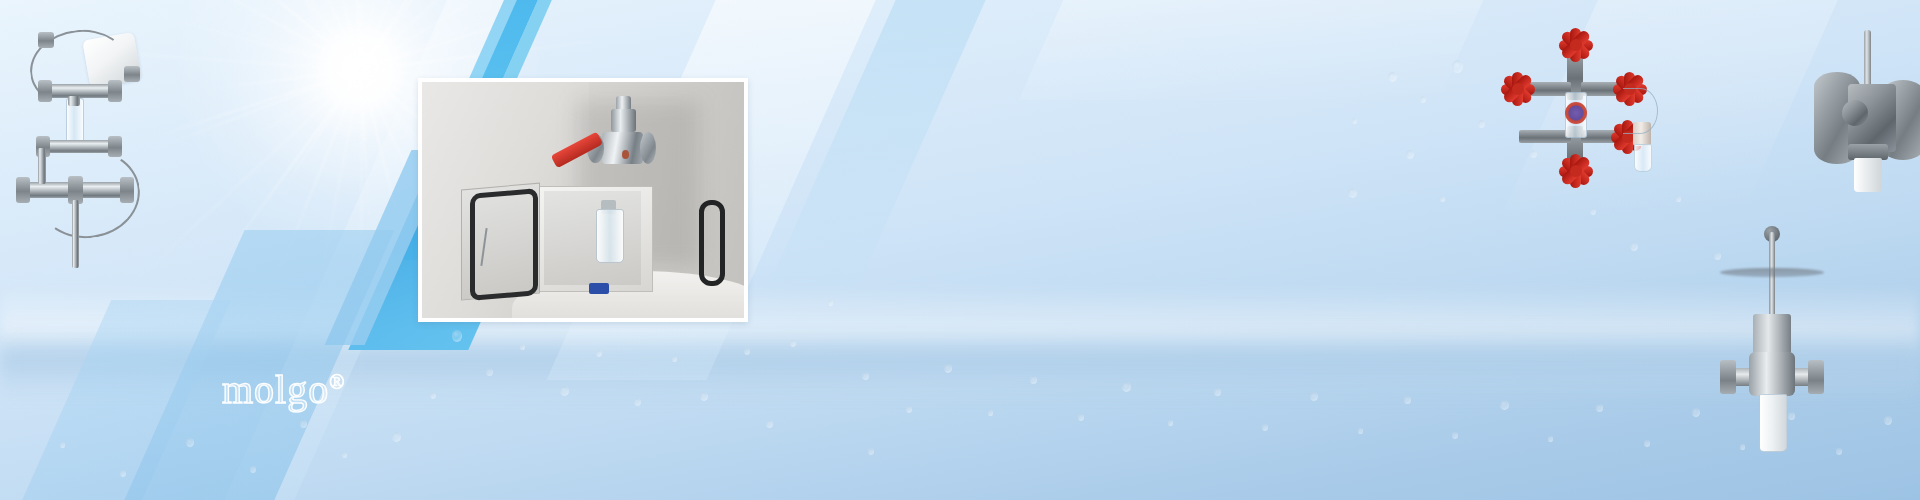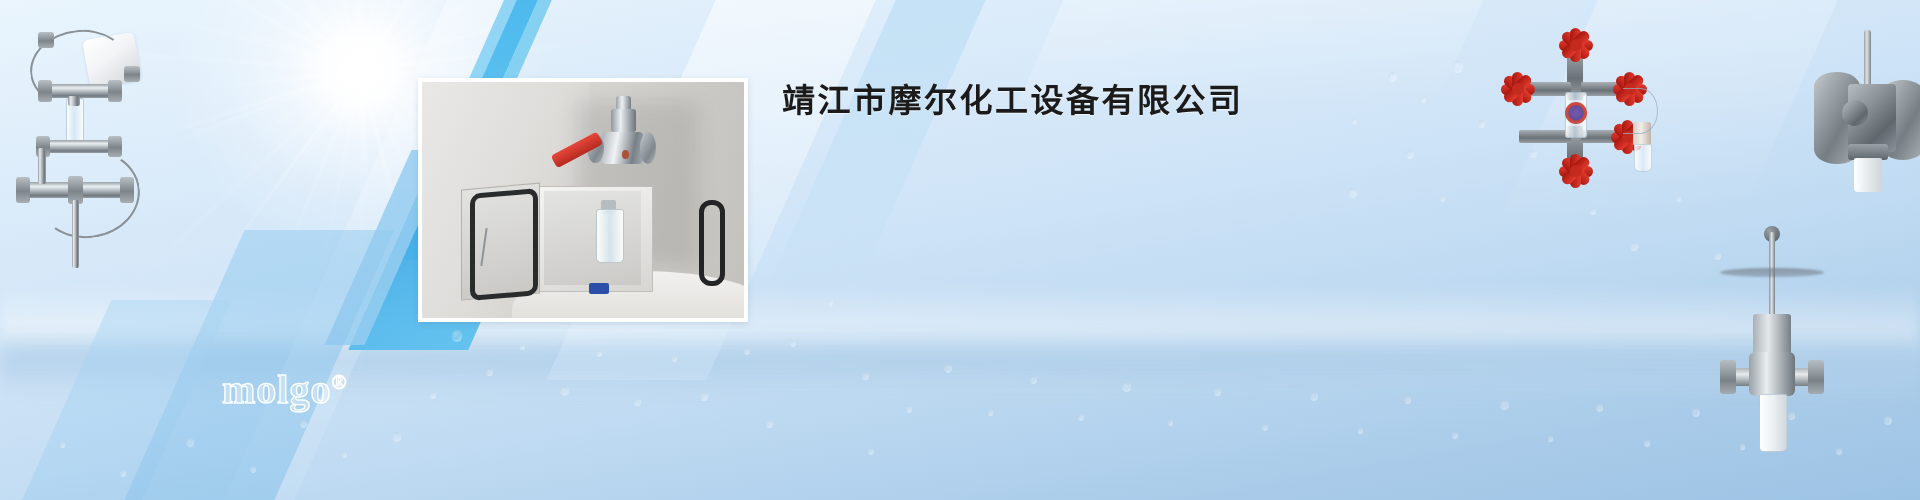"靖江市摩尔化工设备有限公司" div.company-title { html: <div>靖江市摩尔化工设备有限公司</div> -> none }
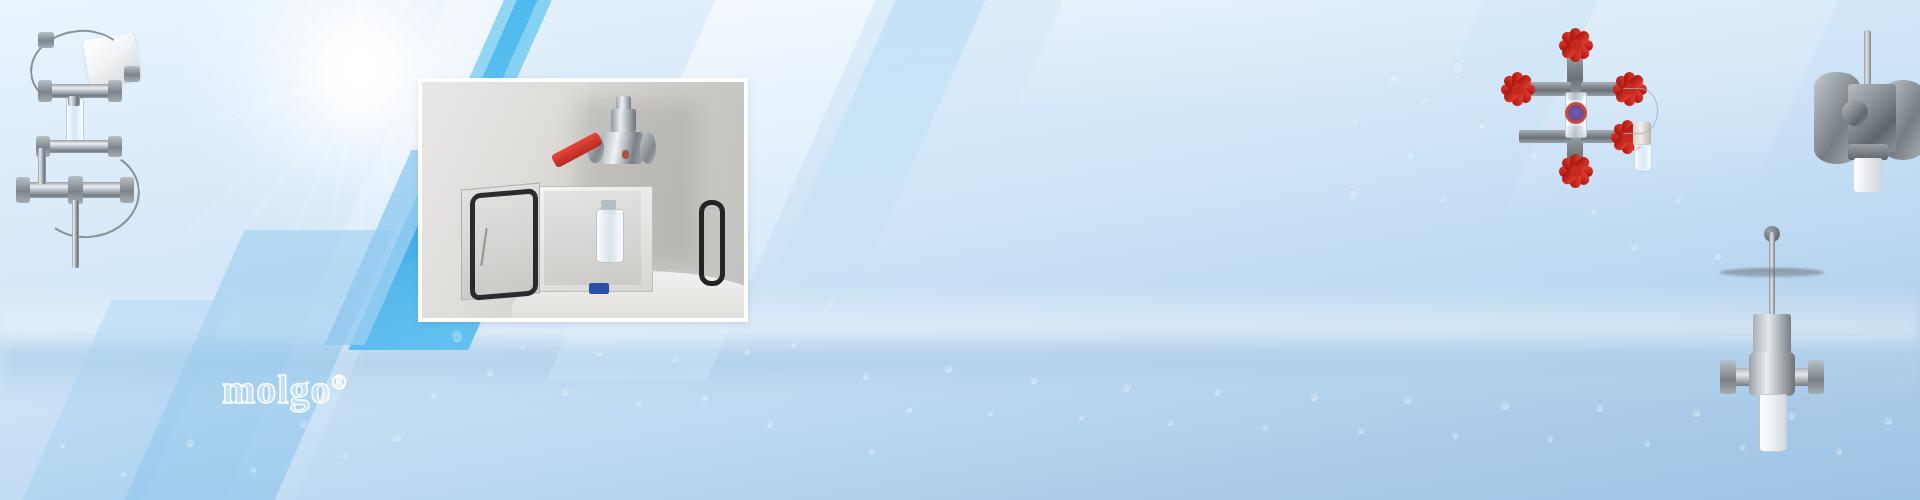"molgo®" #logo { font-weight: 700 -> 400 }
